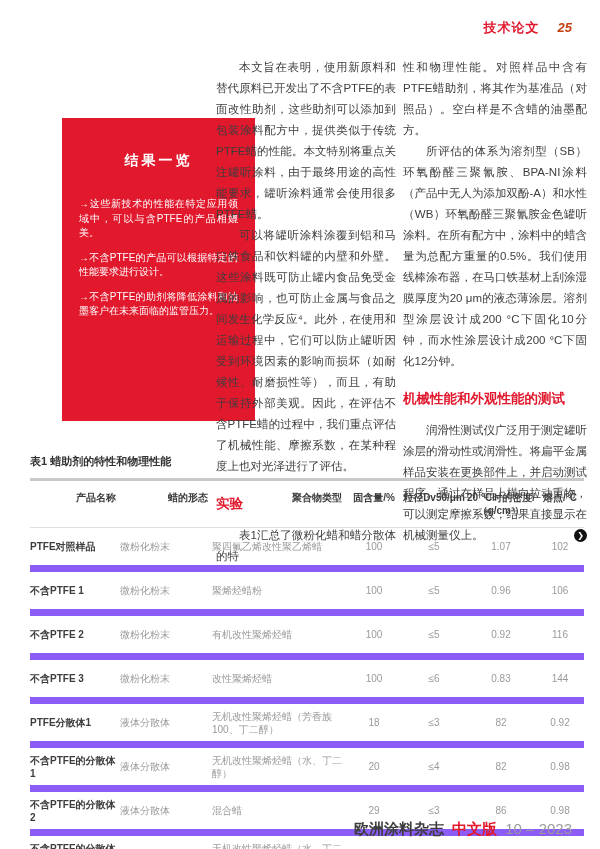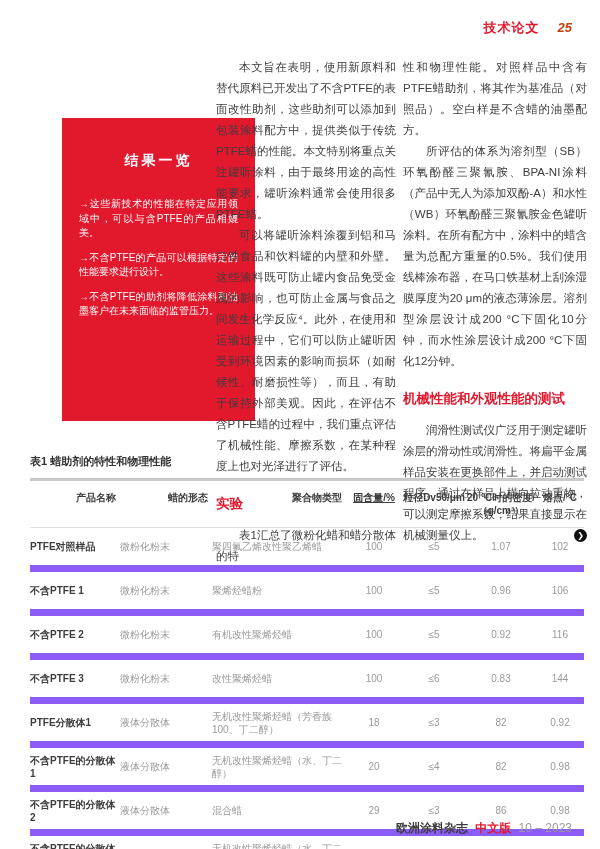"固含量/%" table.props th:nth-child(4) { text-decoration: underline -> none }
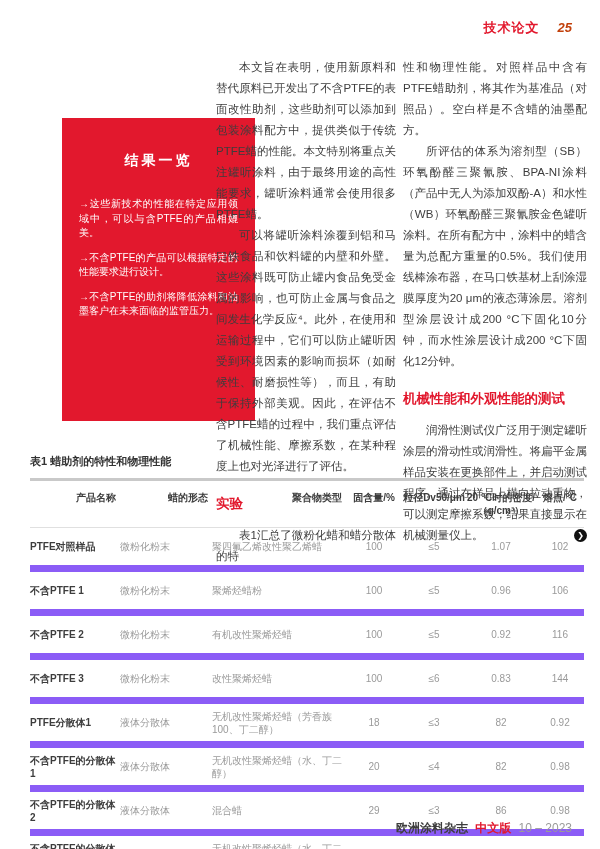"欧洲涂料杂志 中文版 10 – 2023" .page-footer { font-size: 12px -> 15px }
